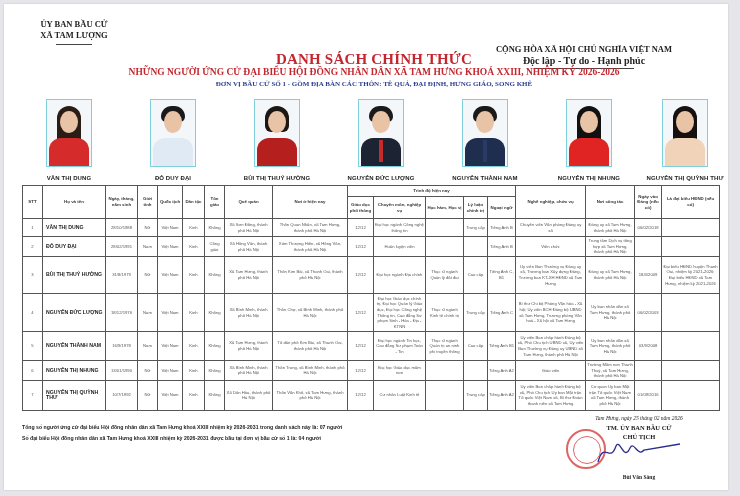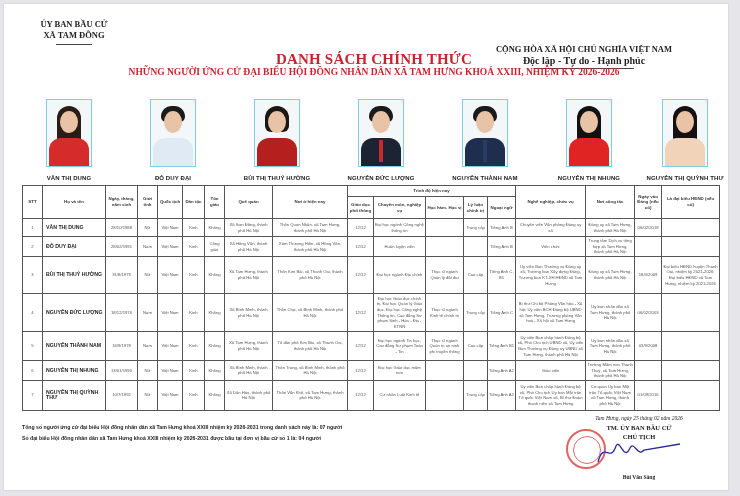"XÃ TAM ĐỒNG" div { text: ĐỒNG -> LƯỢNG }
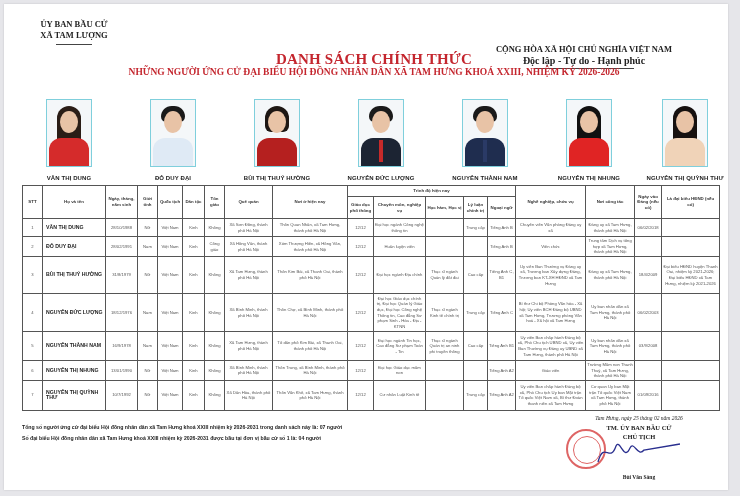"ĐƠN VỊ BẦU CỬ SỐ" div.t3 { html: none -> <div>ĐƠN VỊ BẦU CỬ SỐ 1 - GỒM ĐỊA BÀN CÁC THÔN: TÊ QUẢ, ĐẠI ĐỊNH, HƯNG GIÁO, SONG KHÊ</div> }
